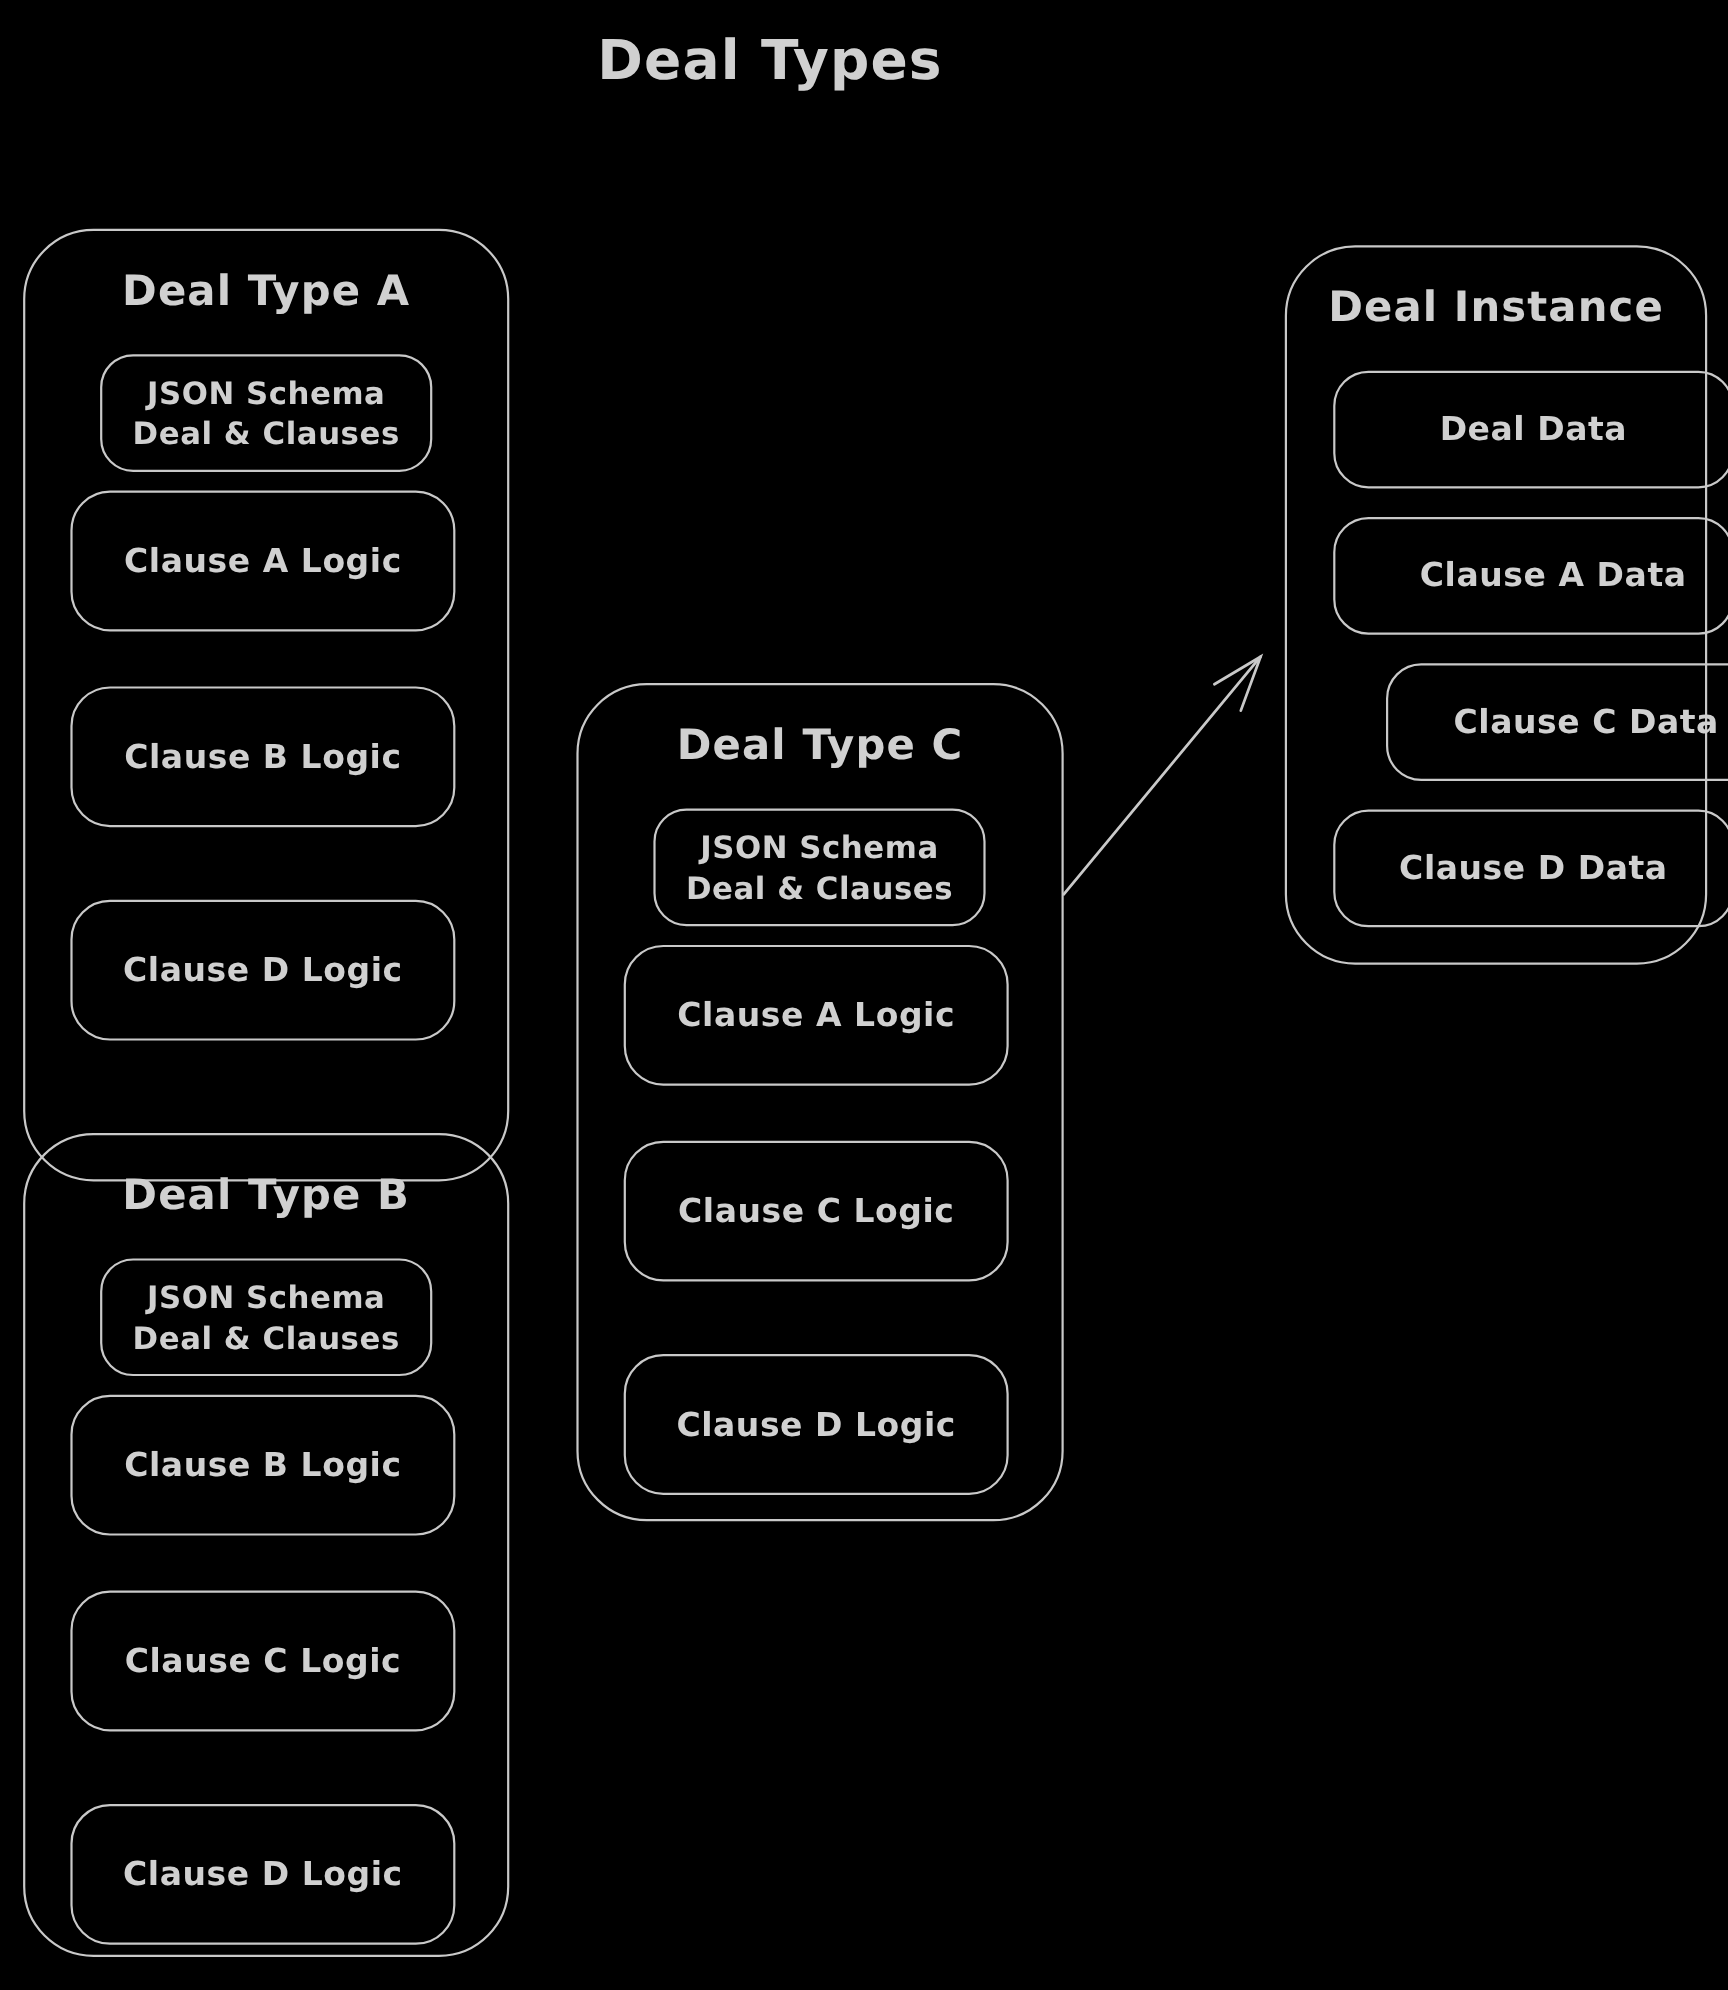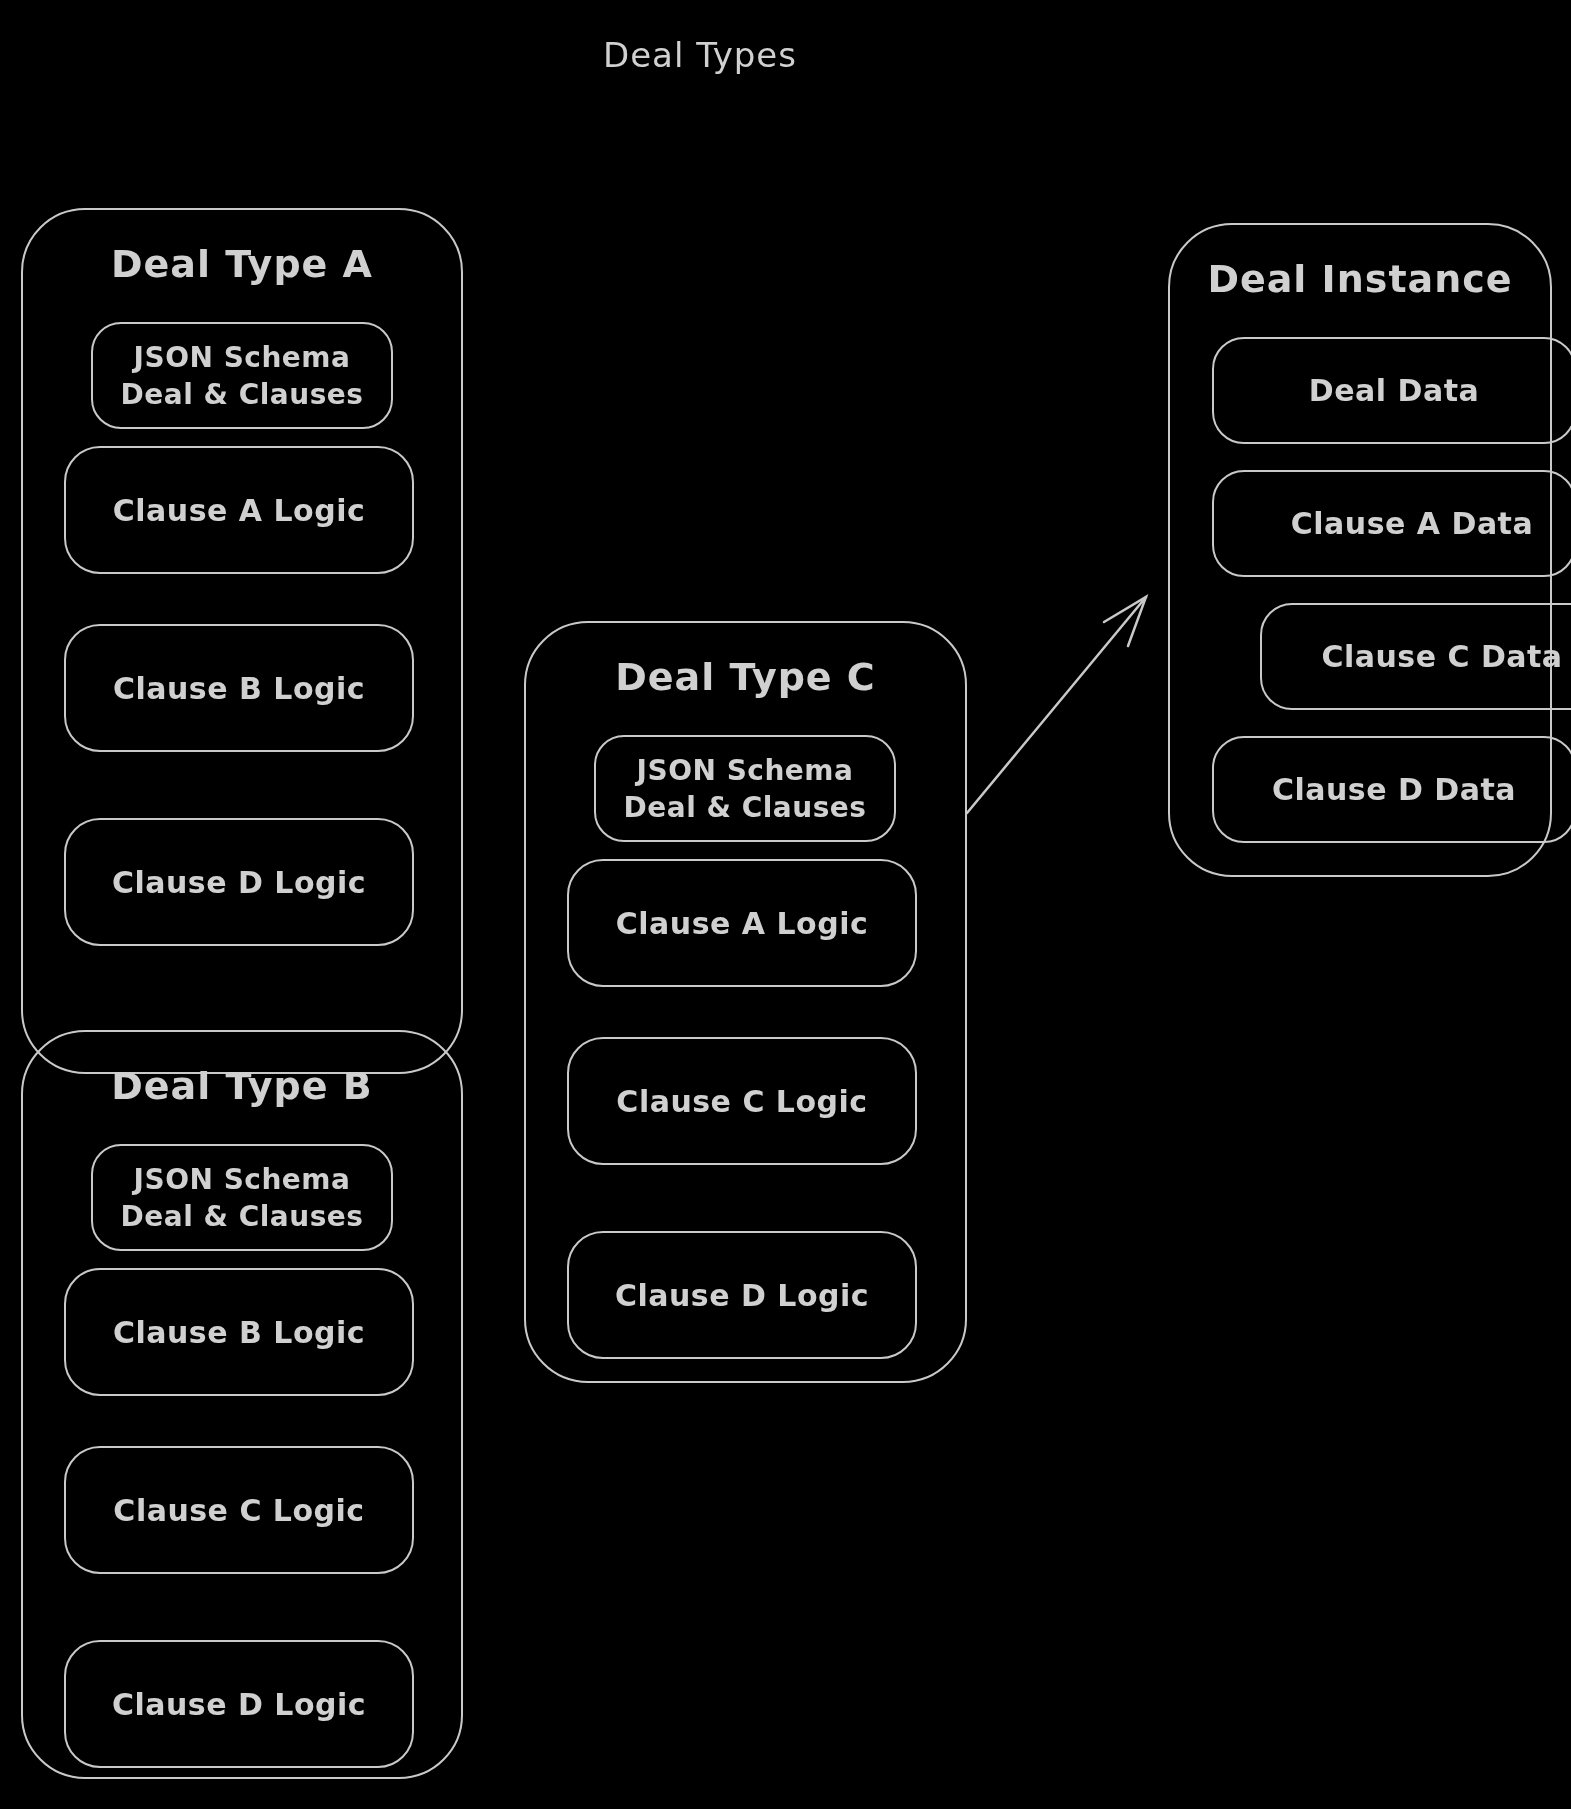"Deal Types" .main-title { font-size: 34px -> 50px; font-weight: normal -> bold }
